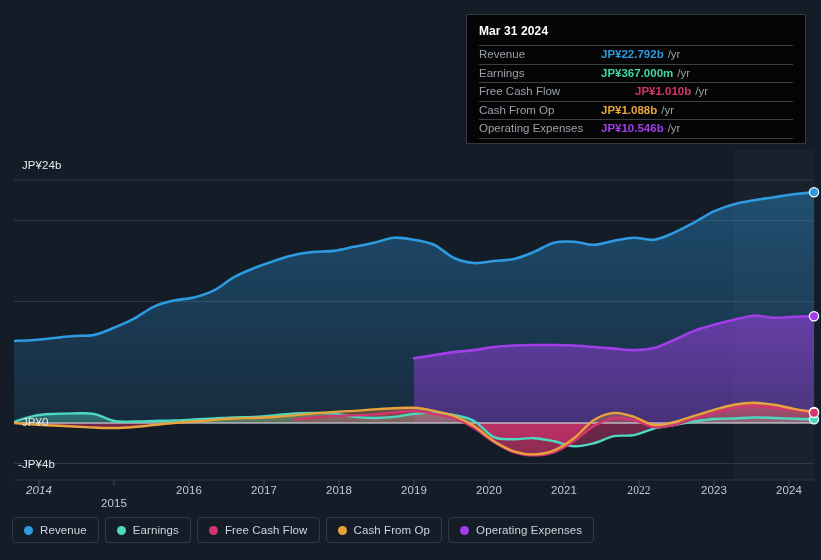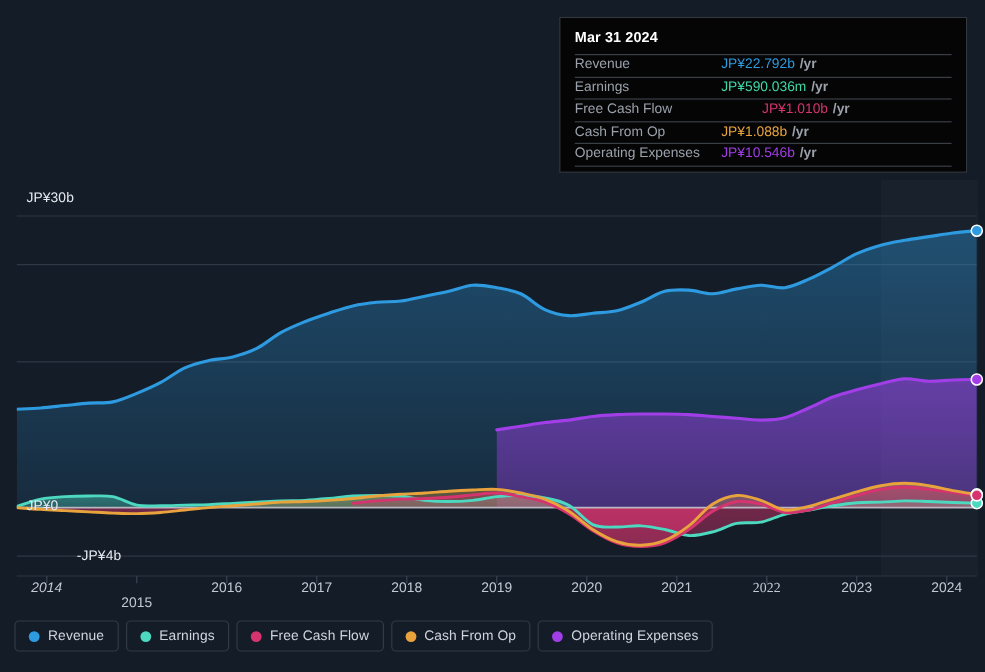"JP¥22.792b" .tt-val { font-weight: normal -> bold }
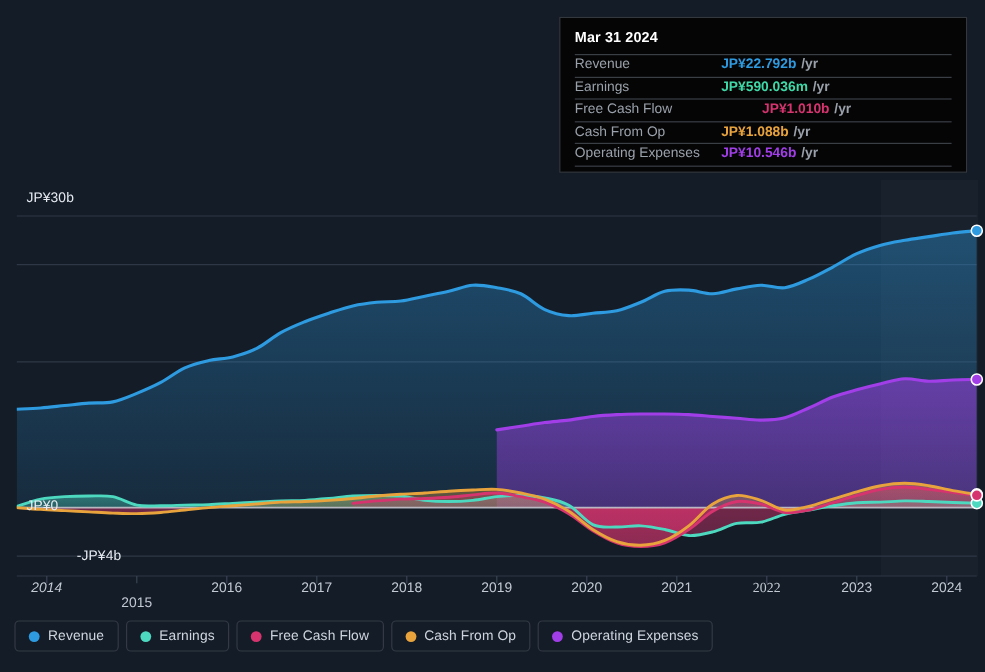"/yr" .tt-unit { font-weight: bold -> normal }
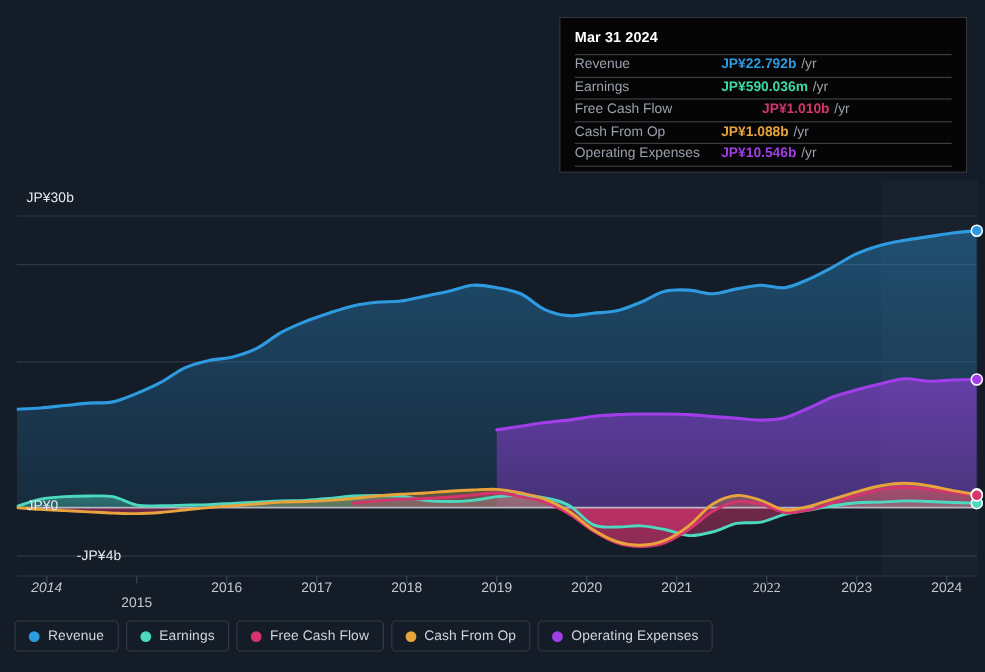"JP¥590.036m" span.tt-val { text: JP¥590.036m -> JP¥367.000m }
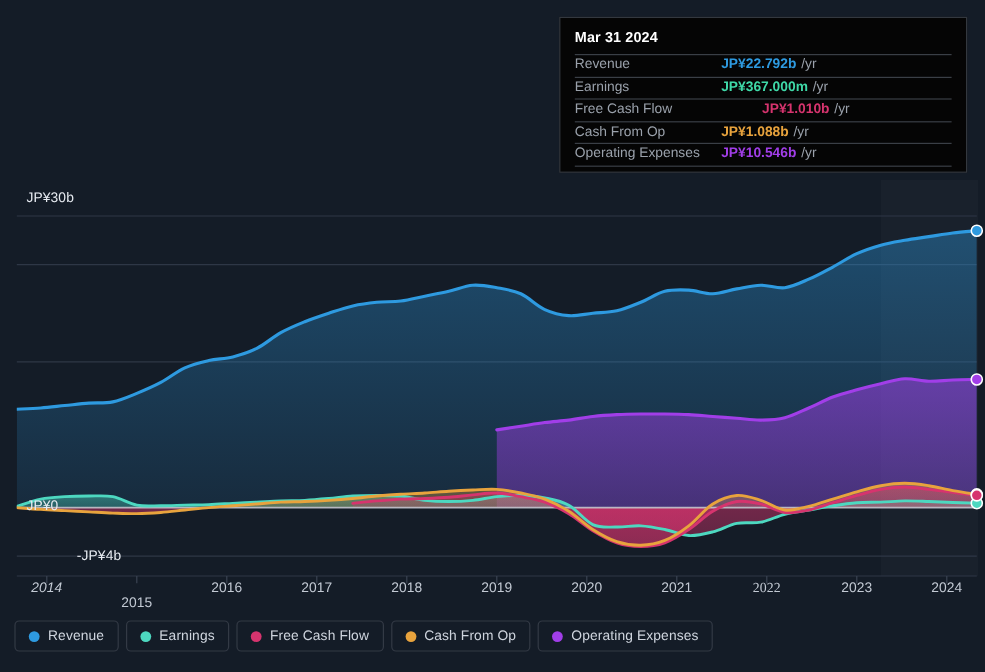"JP¥30b" div.y-label { text: JP¥30b -> JP¥24b }
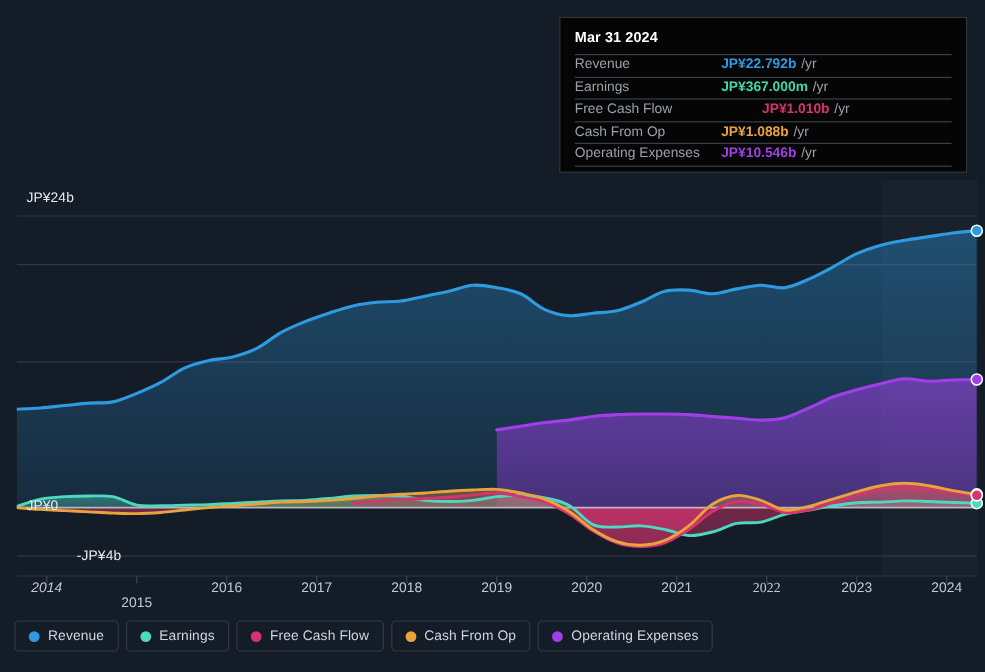"-JP¥4b" div.y-label { margin-left: 46px -> none }
